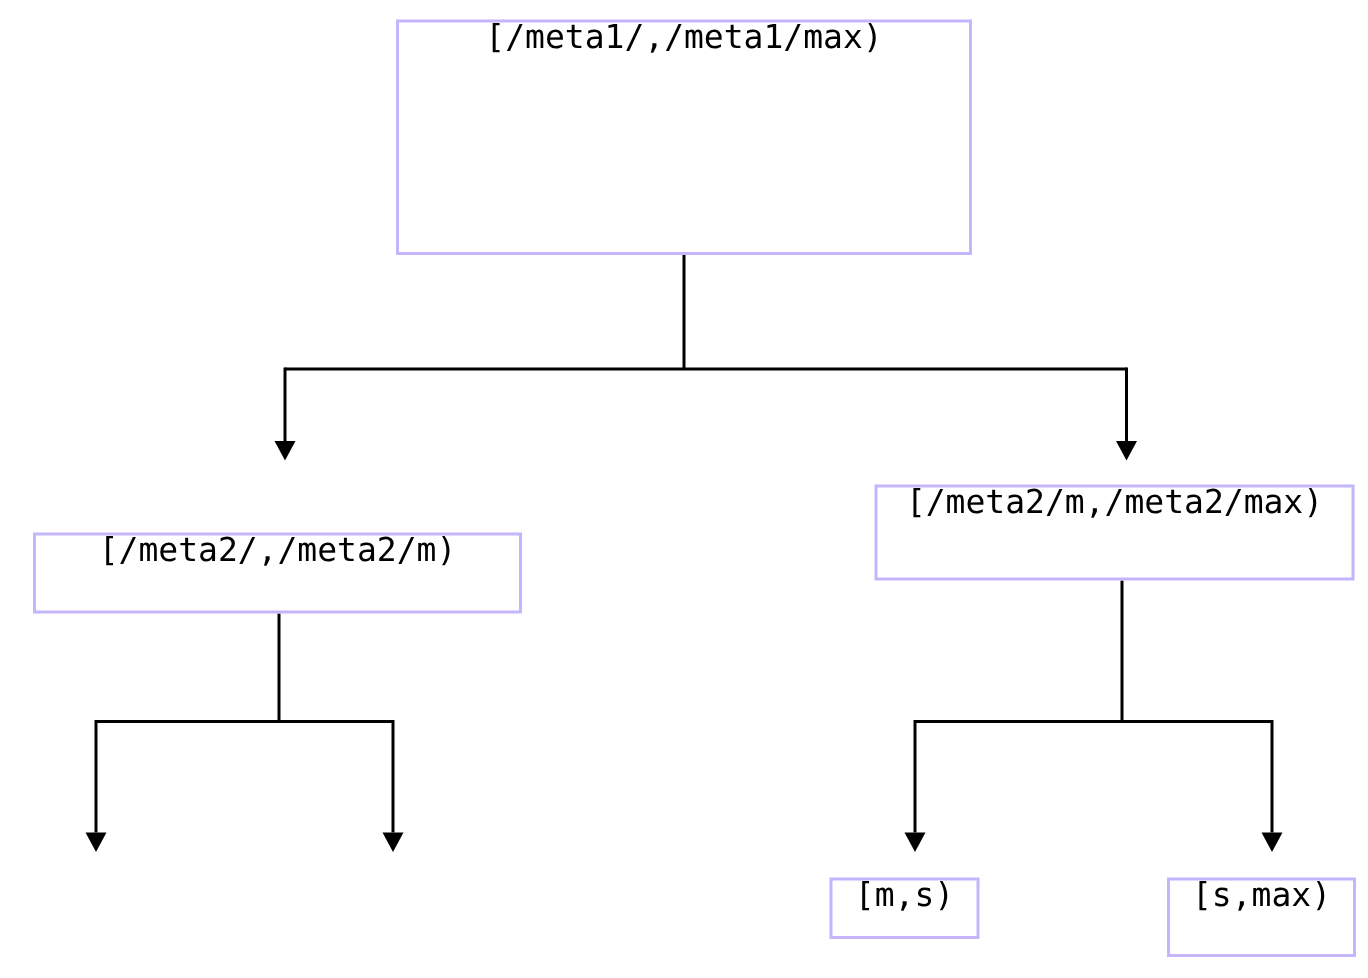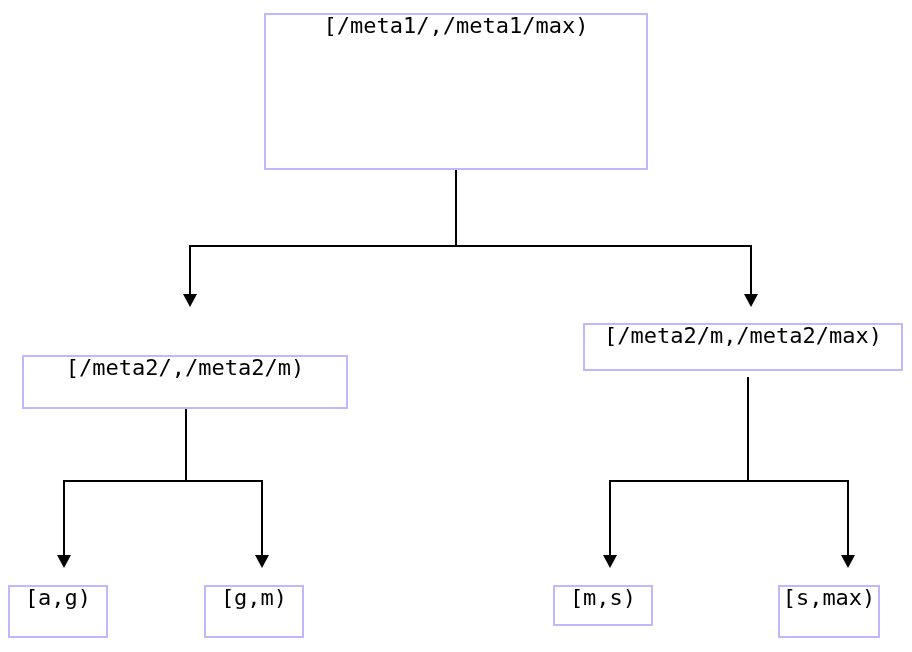"[/meta2/m,/meta2/max)" .node-rmid { height: 48px -> 64px }
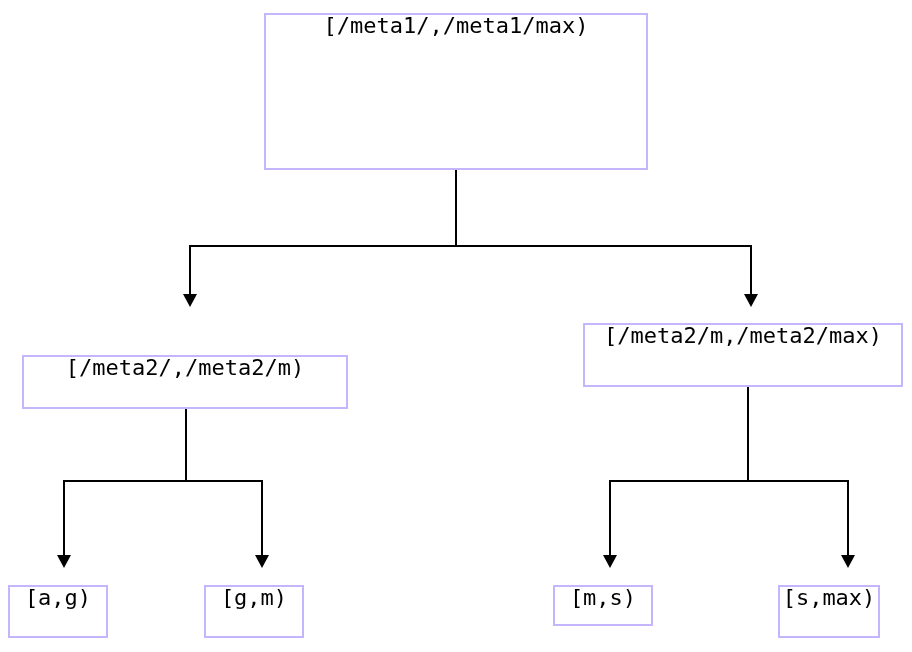"[a,g)" div.node { html: <div> <span>[a,g)</span> </div> -> none }
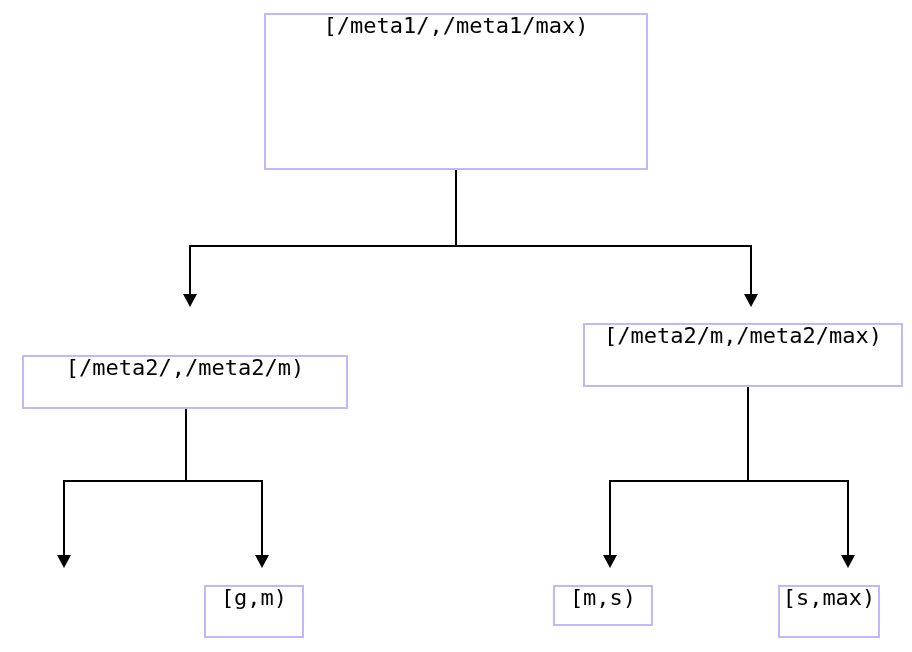"[g,m)" div.node { html: <div> <span>[g,m)</span> </div> -> none }
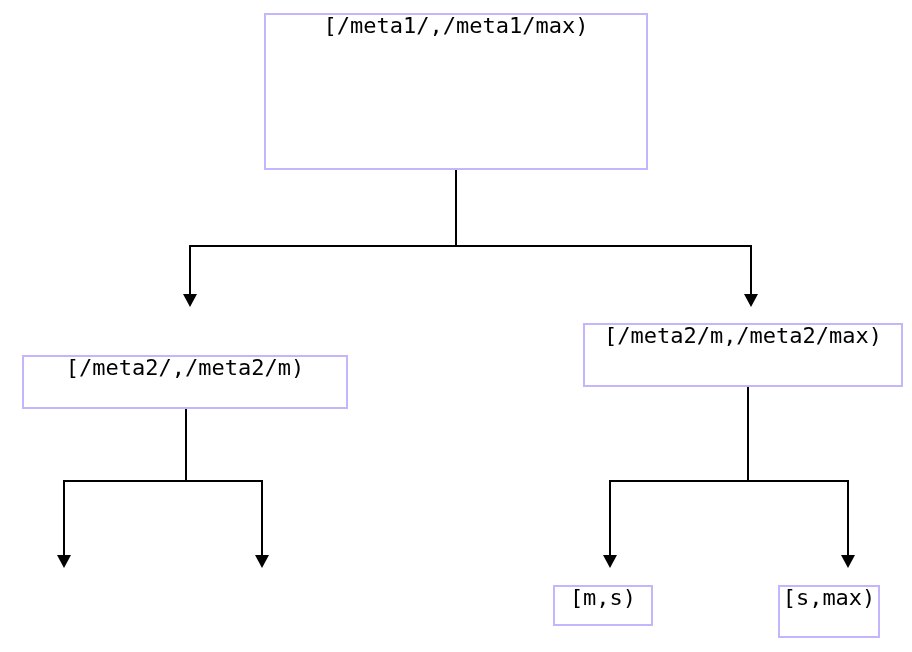"[s,max)" .node-leaf4 { width: 102px -> 126px }
